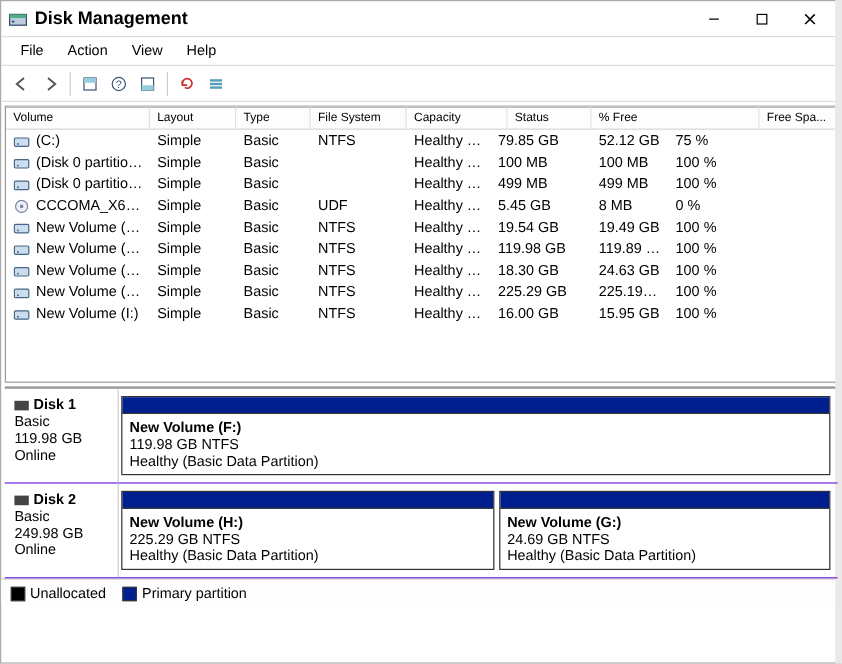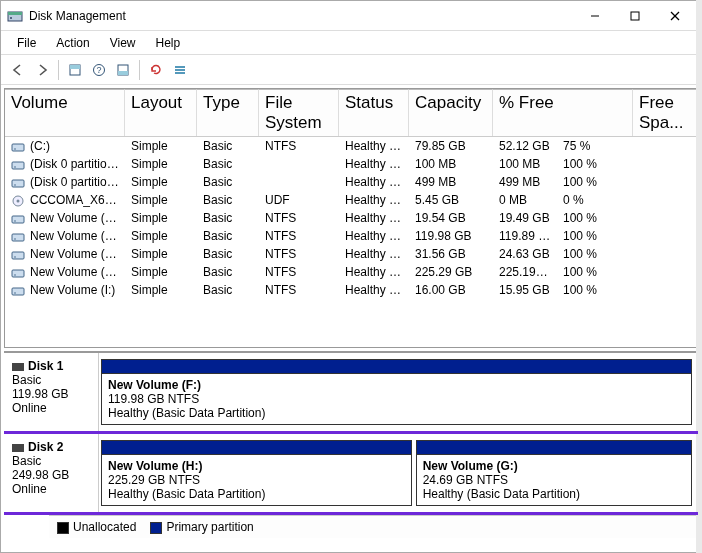"Disk Management" .titlebar .title { font-size: 12px -> 15px; font-weight: none -> bold }
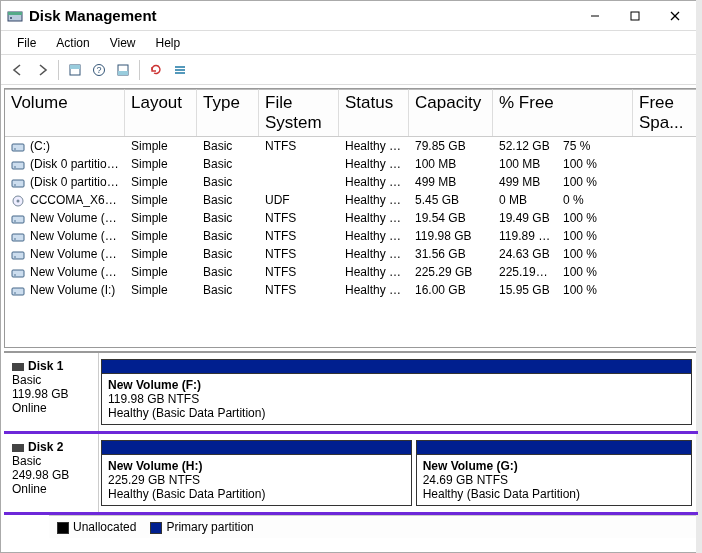"File" .menubar { align-items: center -> none }
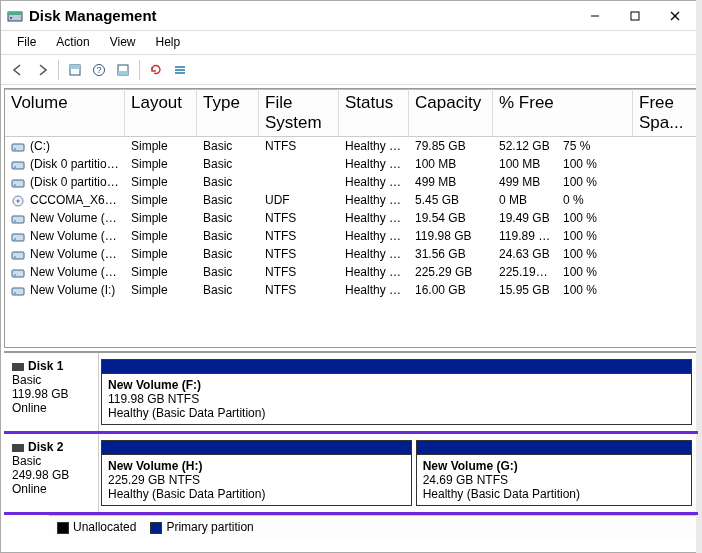"Volume" .vl-header .col { font-size: 17px -> 10px }
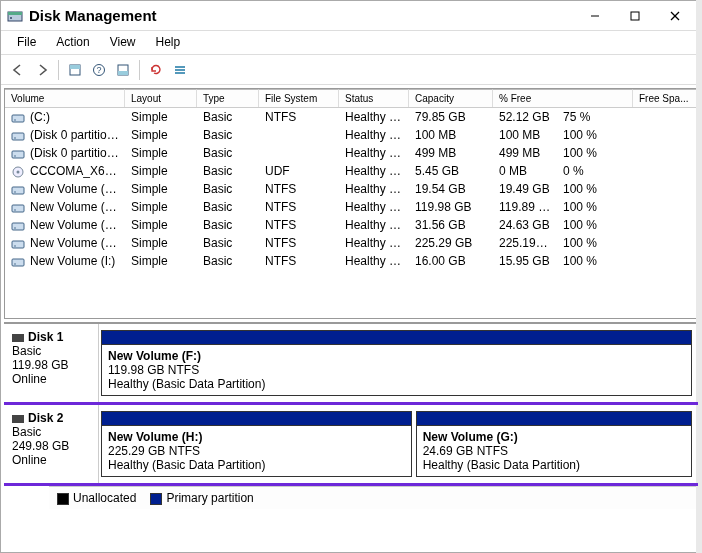"Status" div.col { order: before "Capacity" -> after "Capacity" }
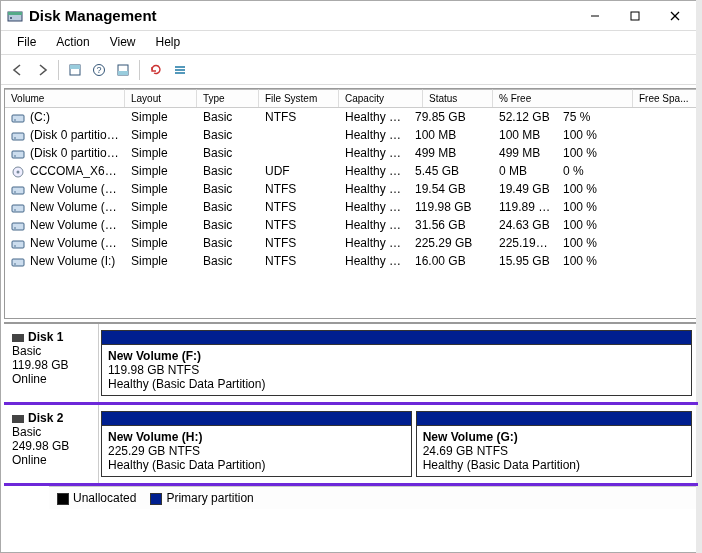"0 MB" div.cell { text: 0 -> 8 }
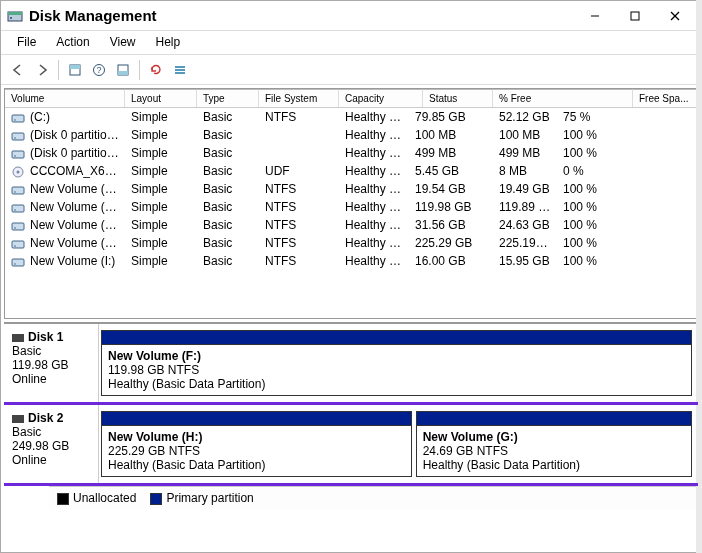"31.56 GB" div.cell { text: 31.56 -> 18.30 }
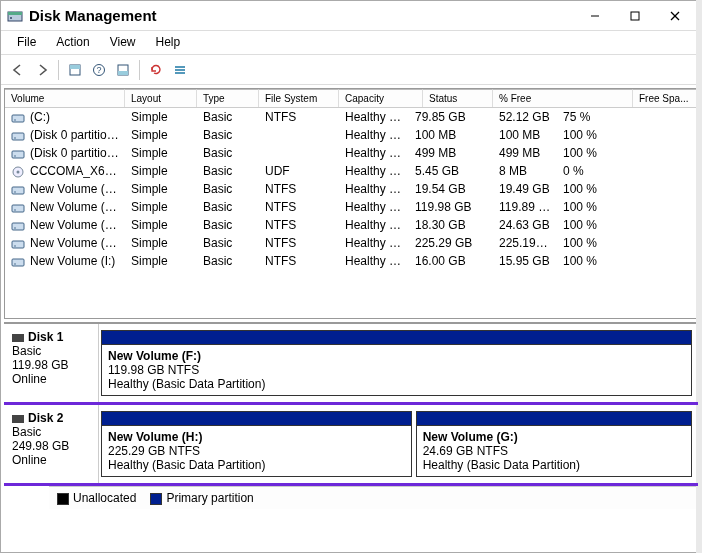"Disk 1" .disk-row { border-bottom: 3px solid #6d28d9 -> 1px solid #6d28d9 }
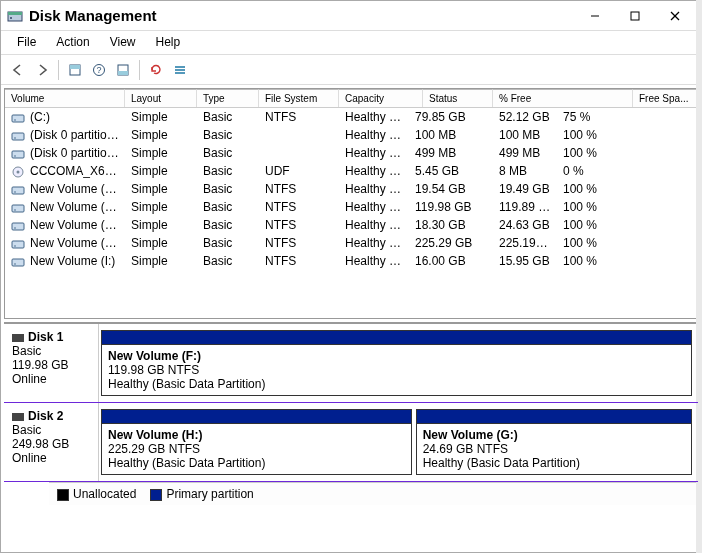"Unallocated" .legend { margin-left: 48px -> none }
